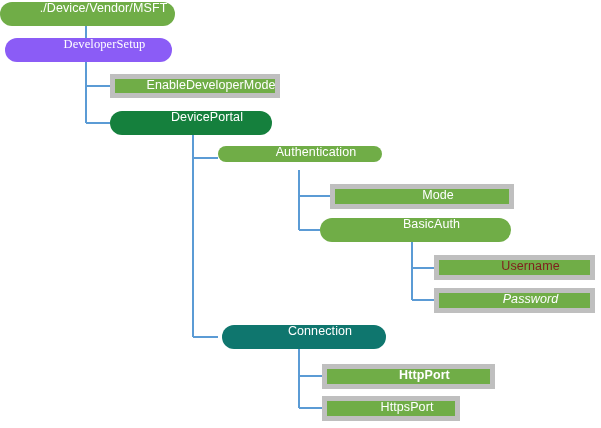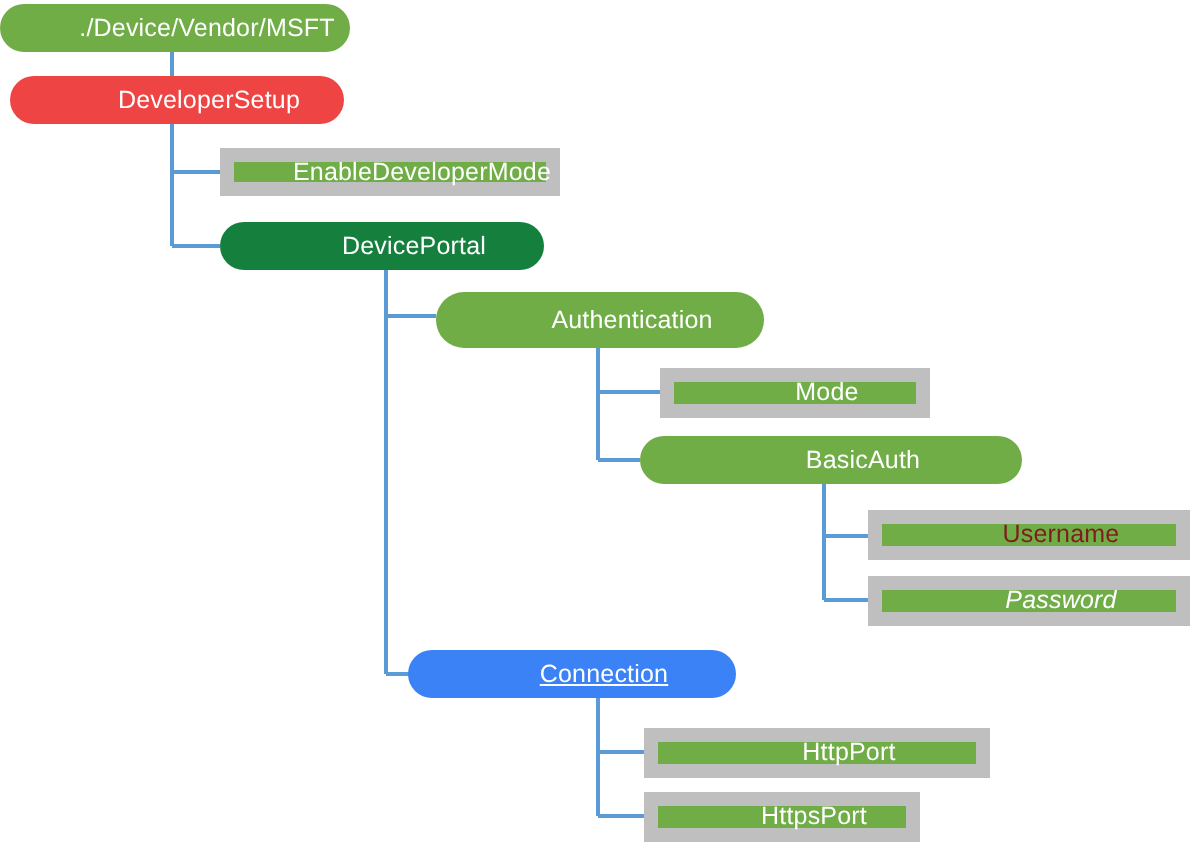"./Device/Vendor/MSFT" .node { align-items: center -> flex-start }
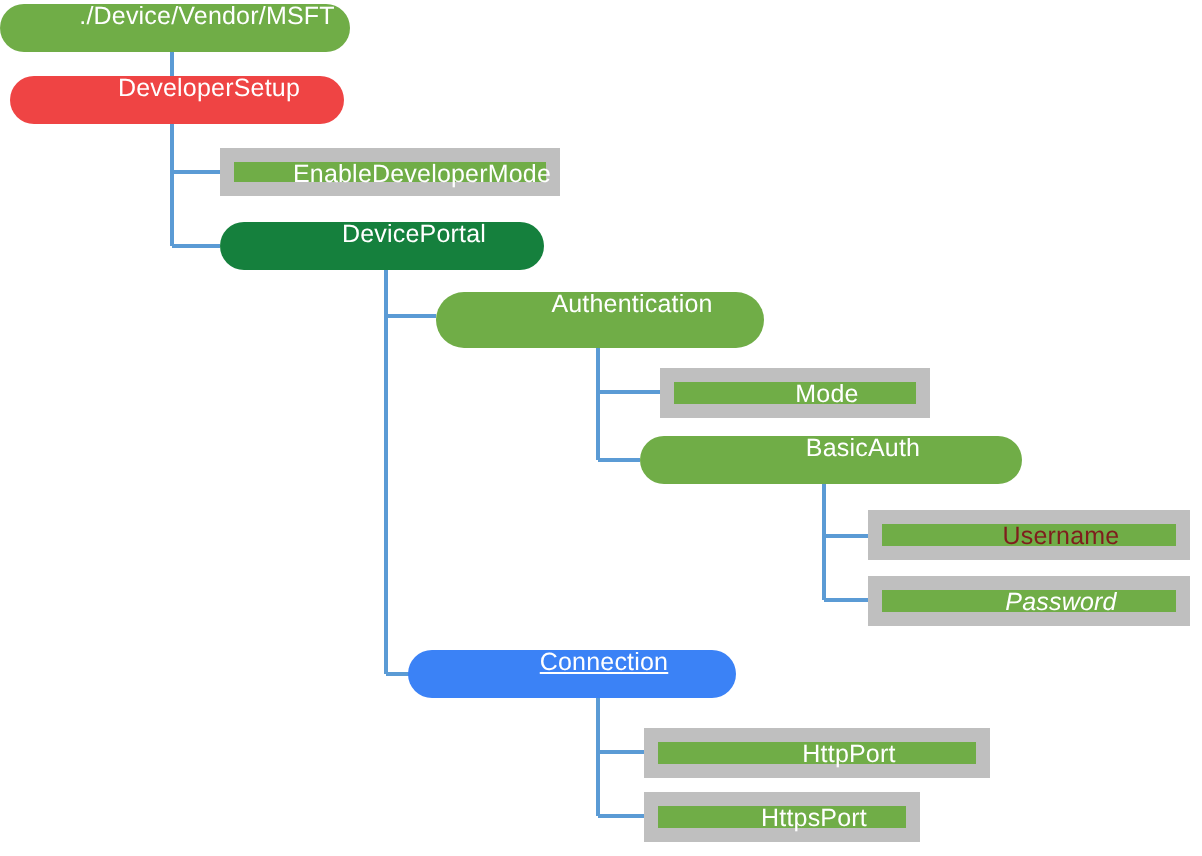"DeveloperSetup" div.node { background: #ef4444 -> #8b5cf6; font-family: none -> Liberation Serif, serif }
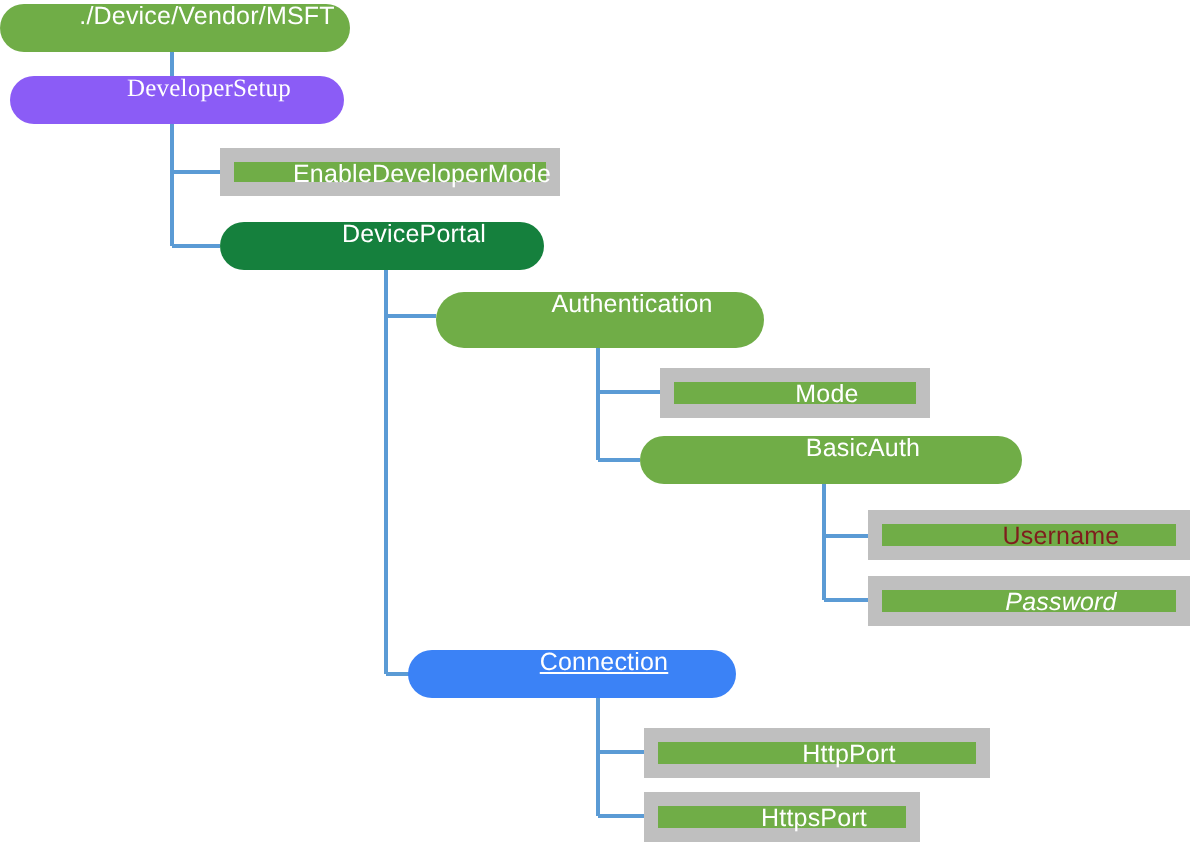"EnableDeveloperMode" .node.rect { border: 7px solid #4c1d95 -> 5px solid #4c1d95 }
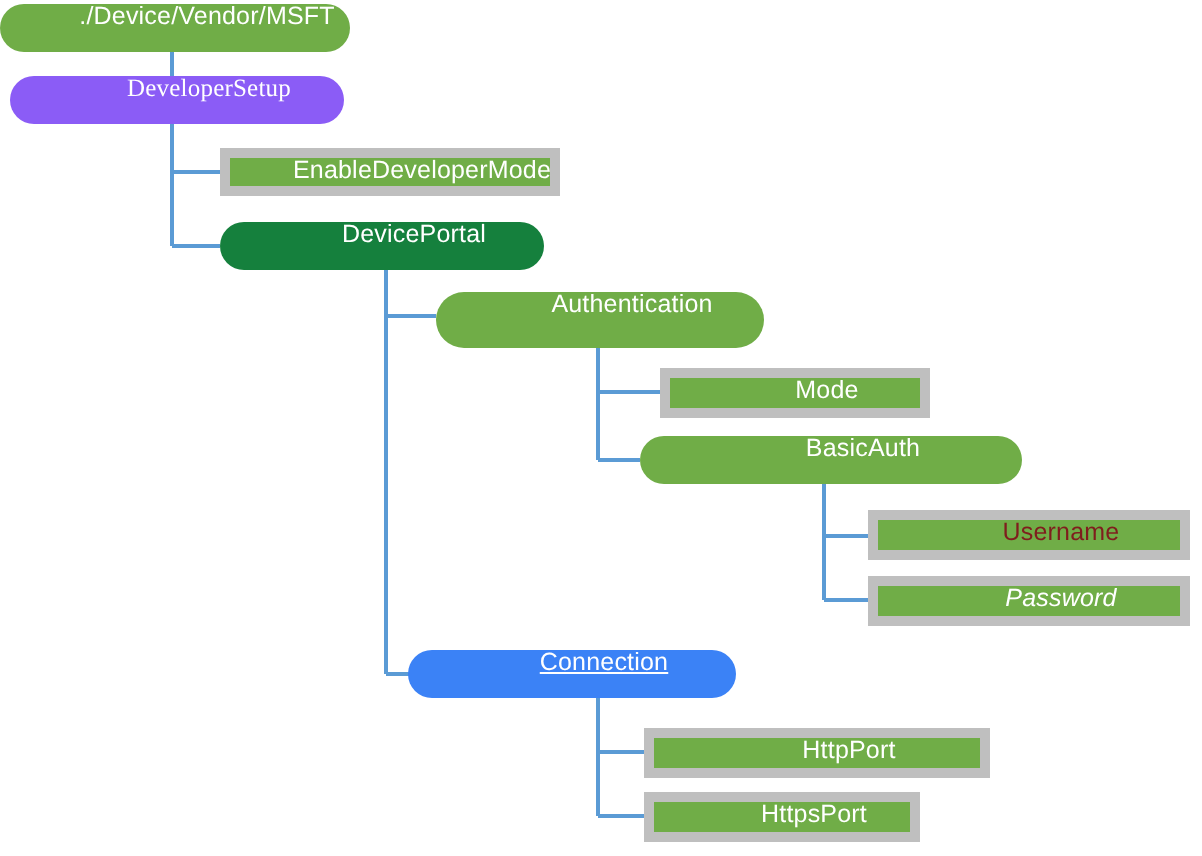"Authentication" div.node { height: 28px -> 16px }
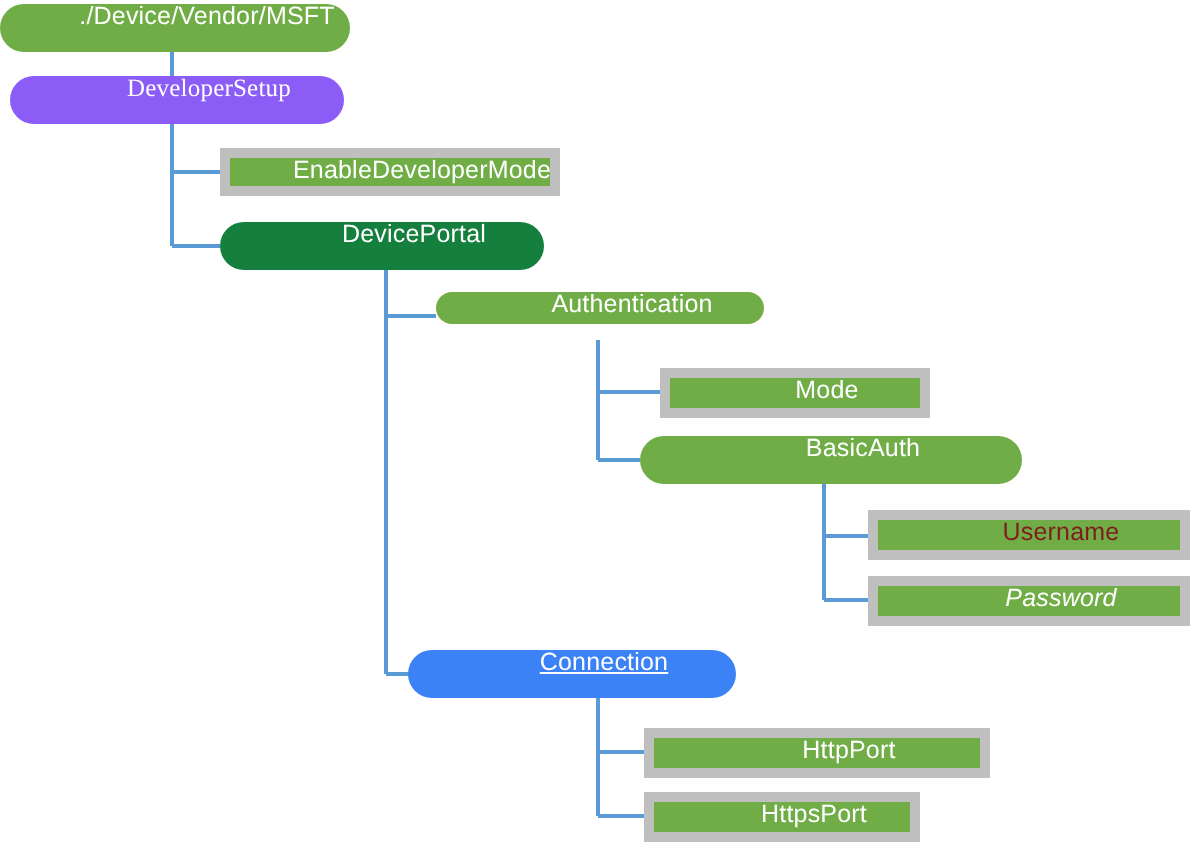"Mode" div.node { width: 135px -> 184px }
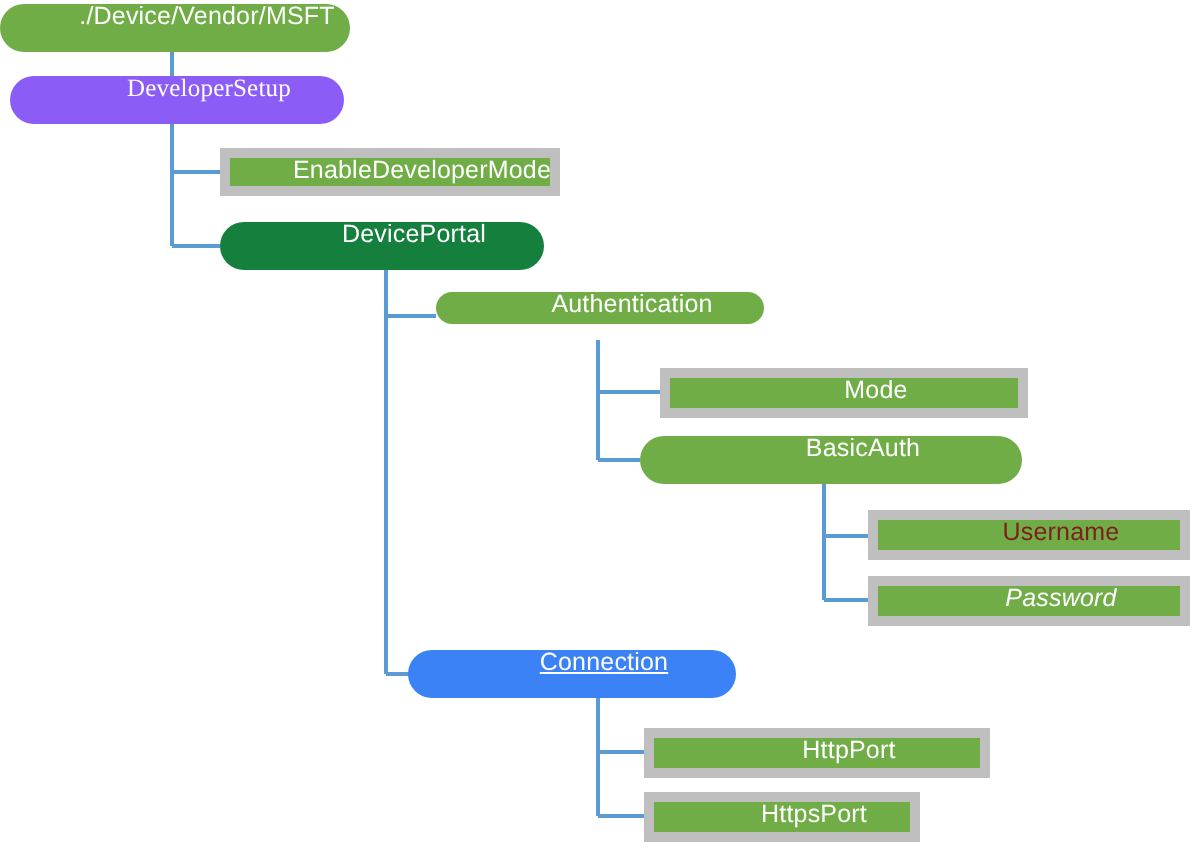"Connection" div.node { background: #3b82f6 -> #0f766e; left: 204px -> 222px; text-decoration: underline -> none }
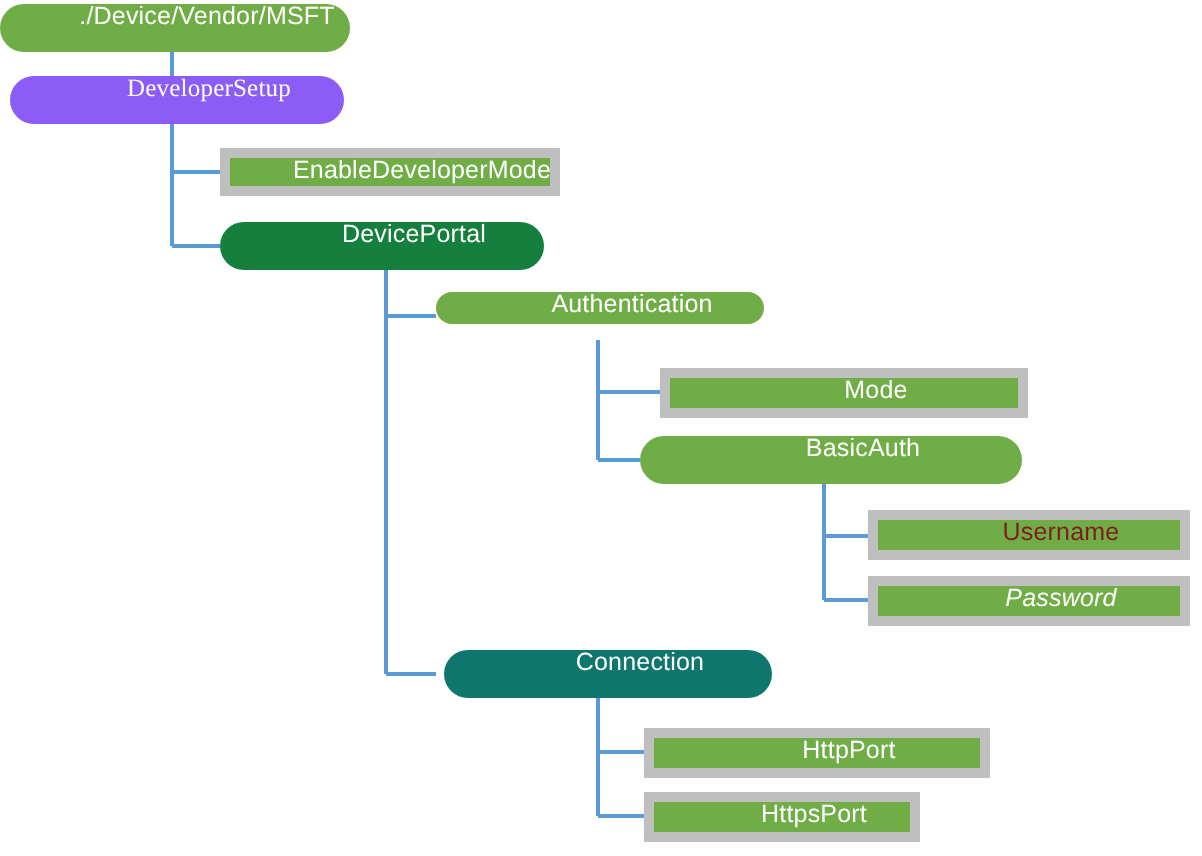"HttpPort" div.node { font-weight: none -> bold }
